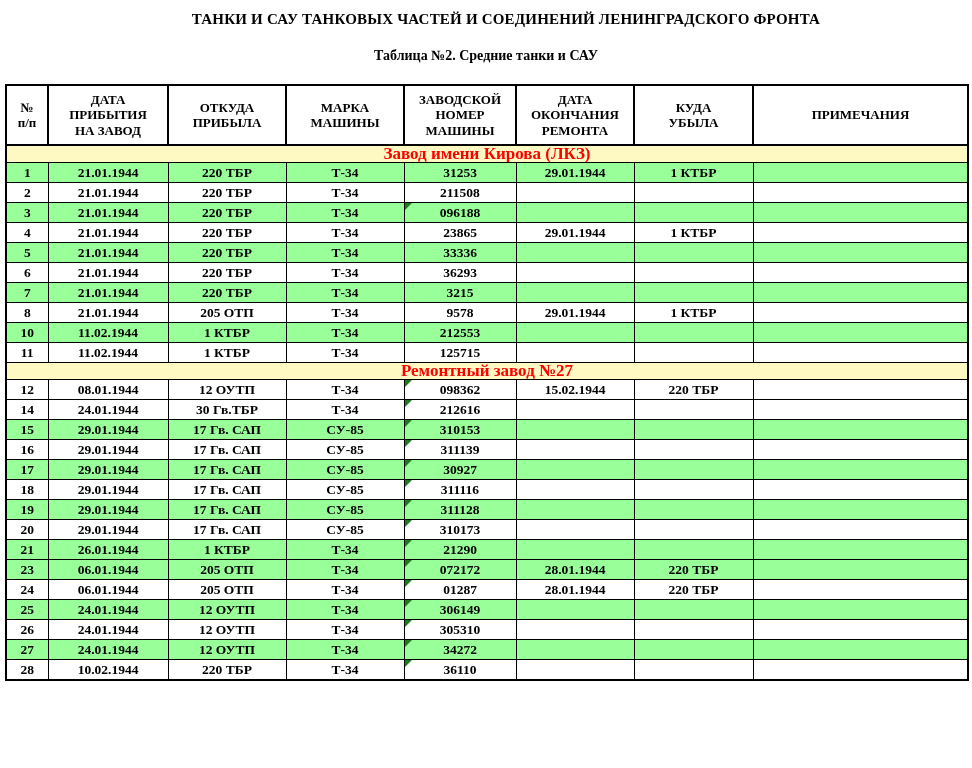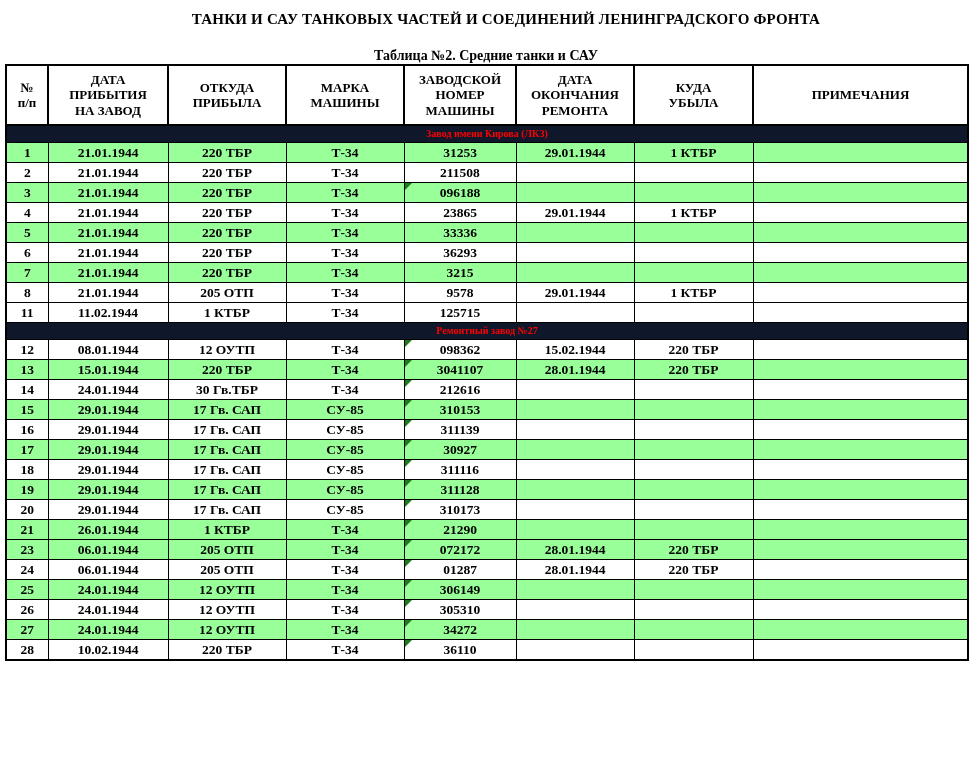"Таблица №2. Средние танки и" .subtitle { margin-bottom: 0 -> 20px }
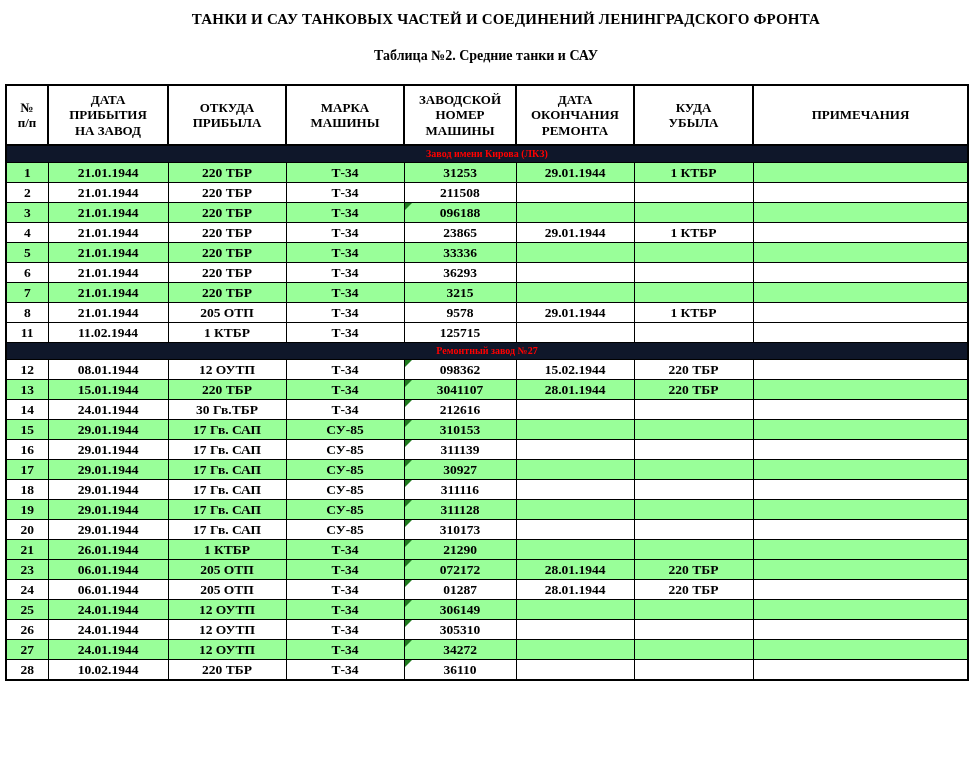"Завод имени Кирова (ЛКЗ)" tr.section-row td { background: #0f172a -> #fef9c3; font-size: 10px -> 17px }
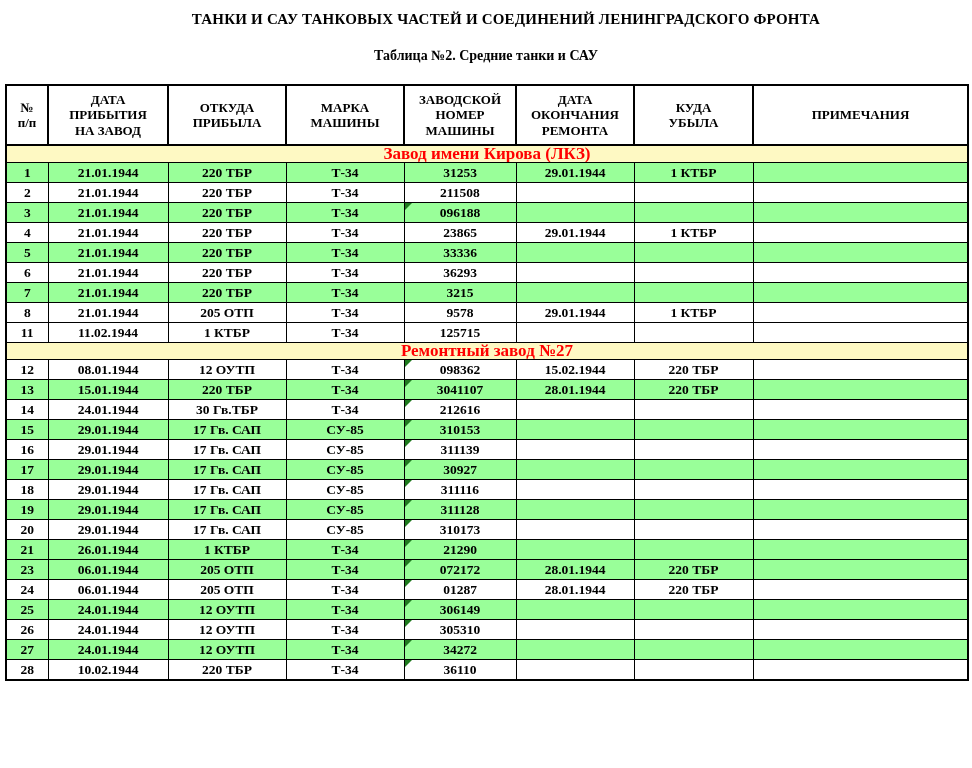"10" tr.green-row { html: none -> <tr> <td>10</td> <td>11.02.1944</td> <td>1 КТБР</td> <td>Т-34</td> <td>212553</td> <td></td> <td></td> <td></td> </tr> }
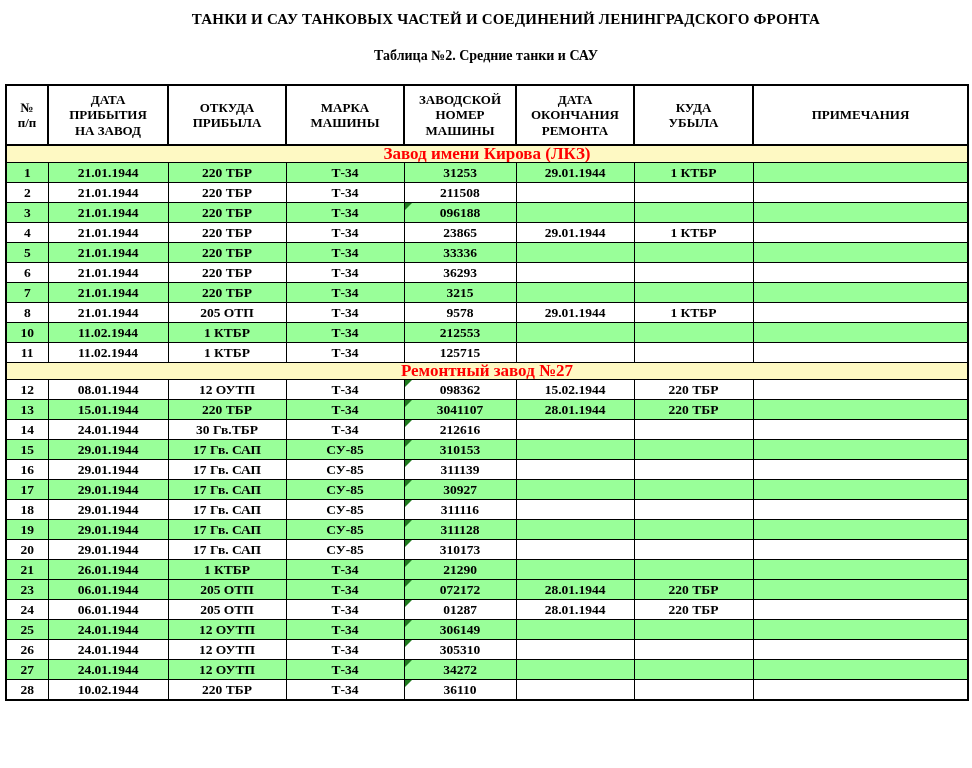"13" tr.green-row { html: <tr> <td>13</td> <td>15.01.1944</td> <td>220 ТБР</td> <td>Т-34</td> <td>3041107</td> <td>28.01.1944</td> <td>220 ТБР</td> <td></td> </tr> -> none }
